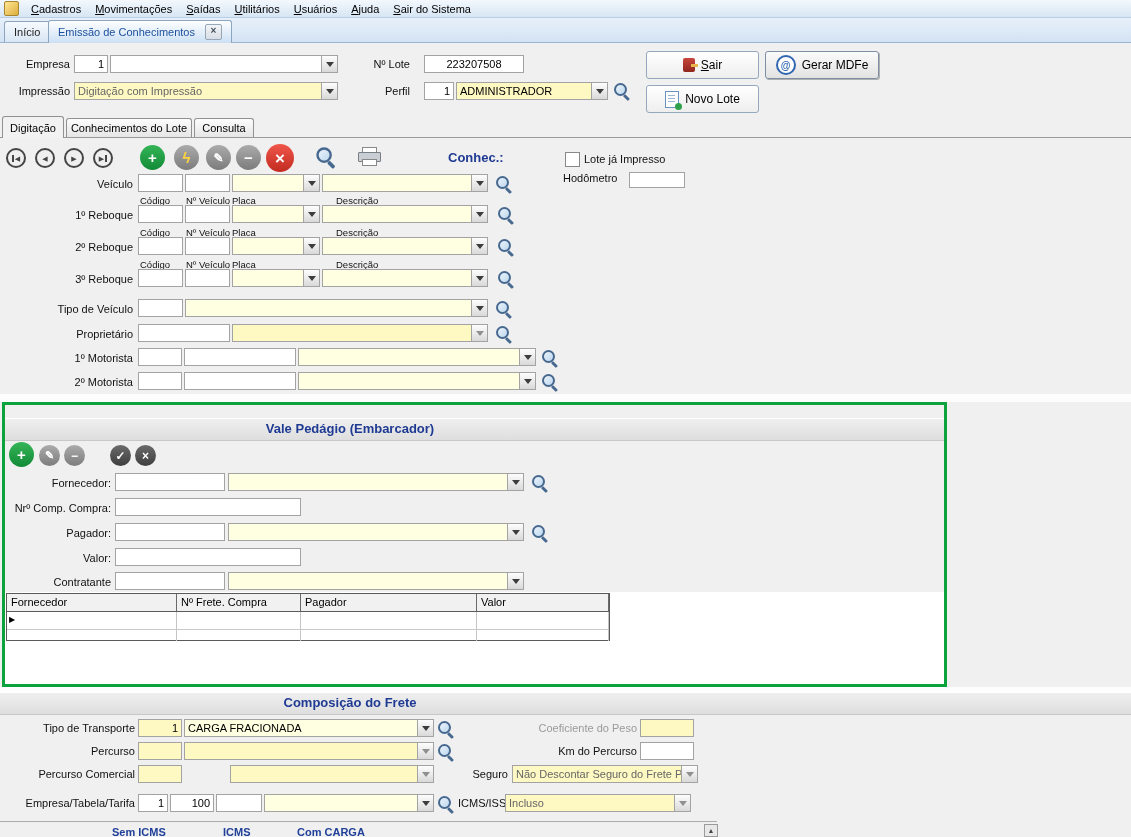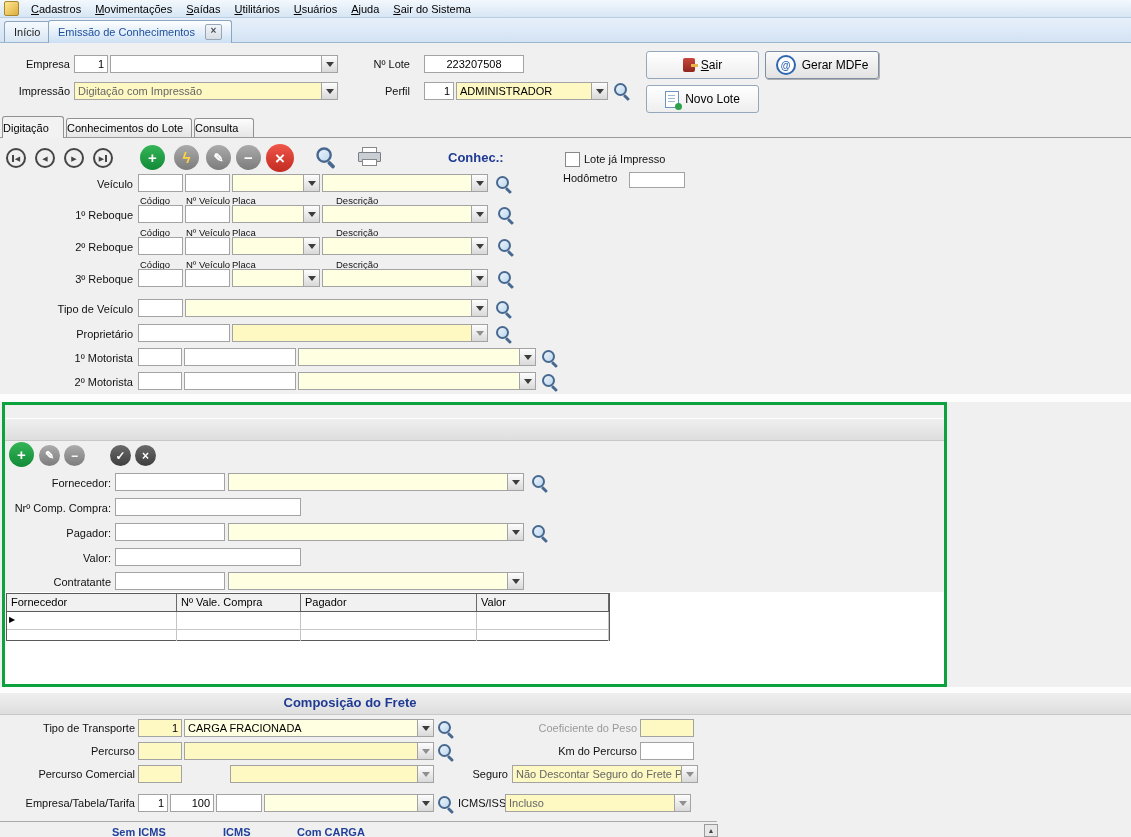"Digitação" .stab { justify-content: none -> center }
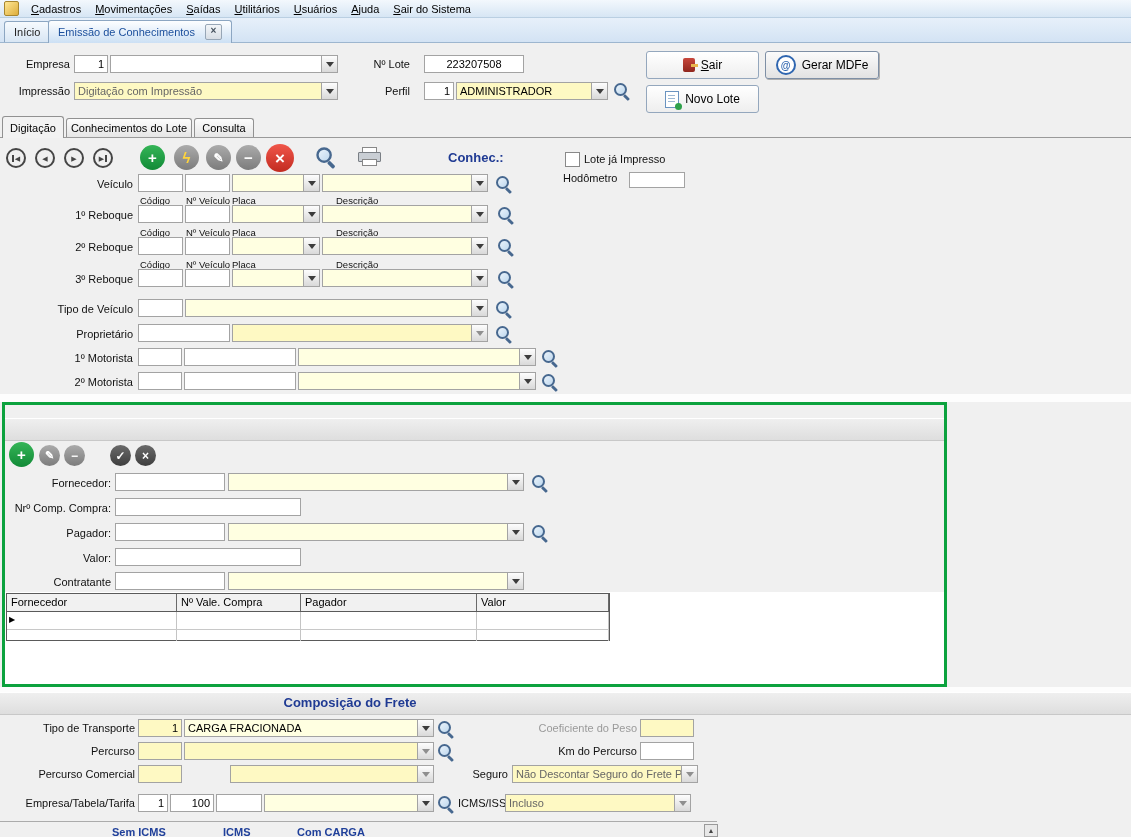"Vale Pedágio (Embarcador)" span.band-title { html: none -> <span>Vale Pedágio (Embarcador)</span> }
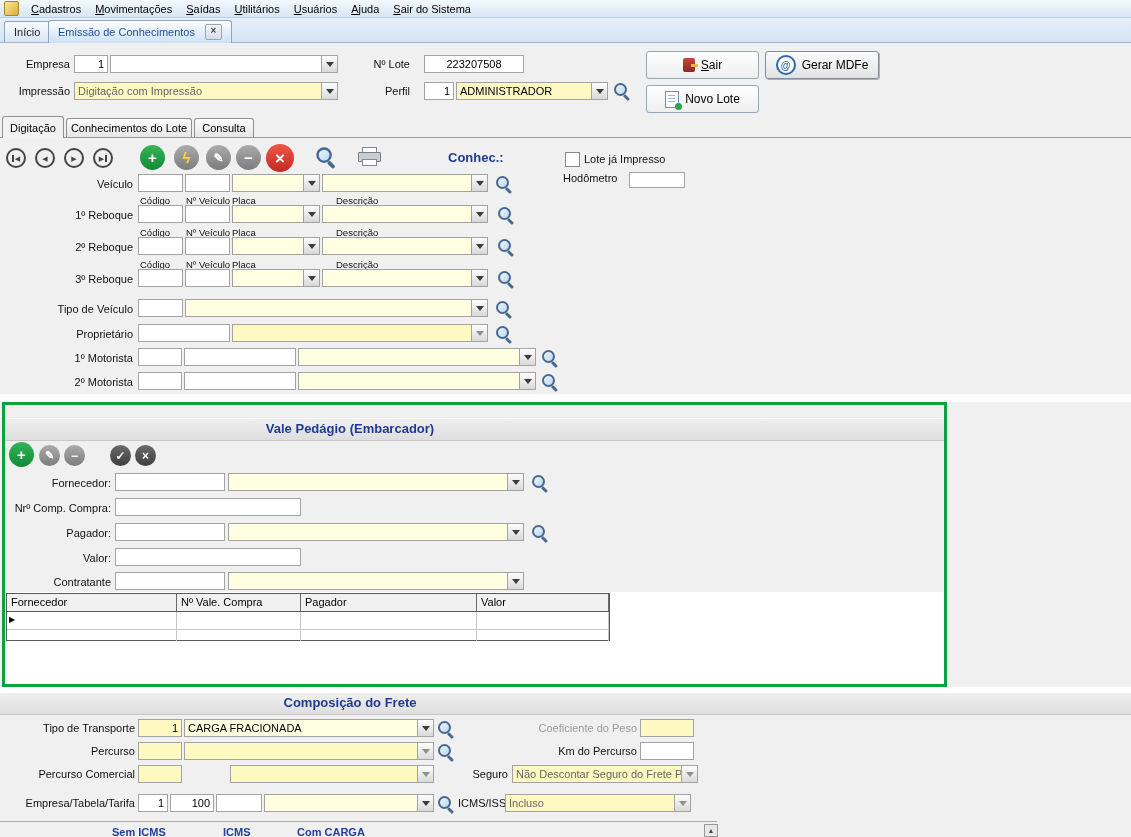"Nº Vale. Compra" div.gc { text: Vale -> Frete }
